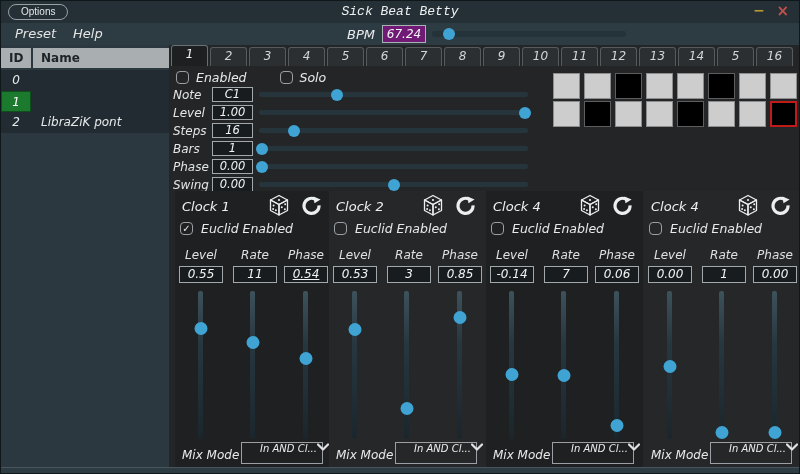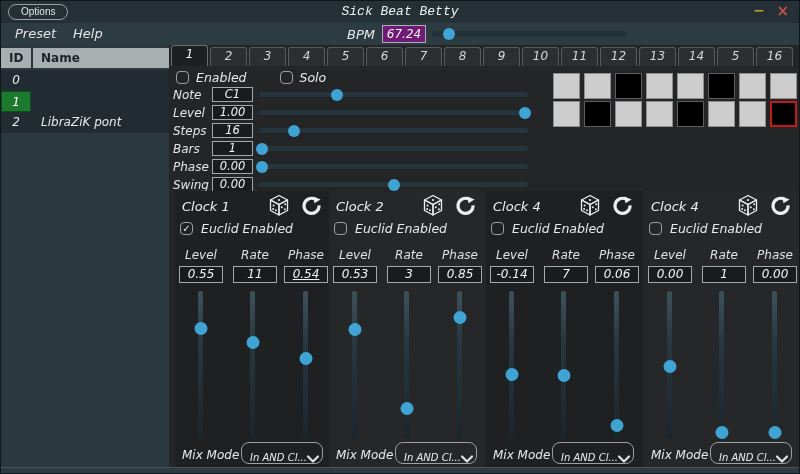"In AND Cl..." .dropdown { align-items: flex-end -> flex-start; border-radius: 8px -> 0; padding: 0 8px -> 0 18px }
